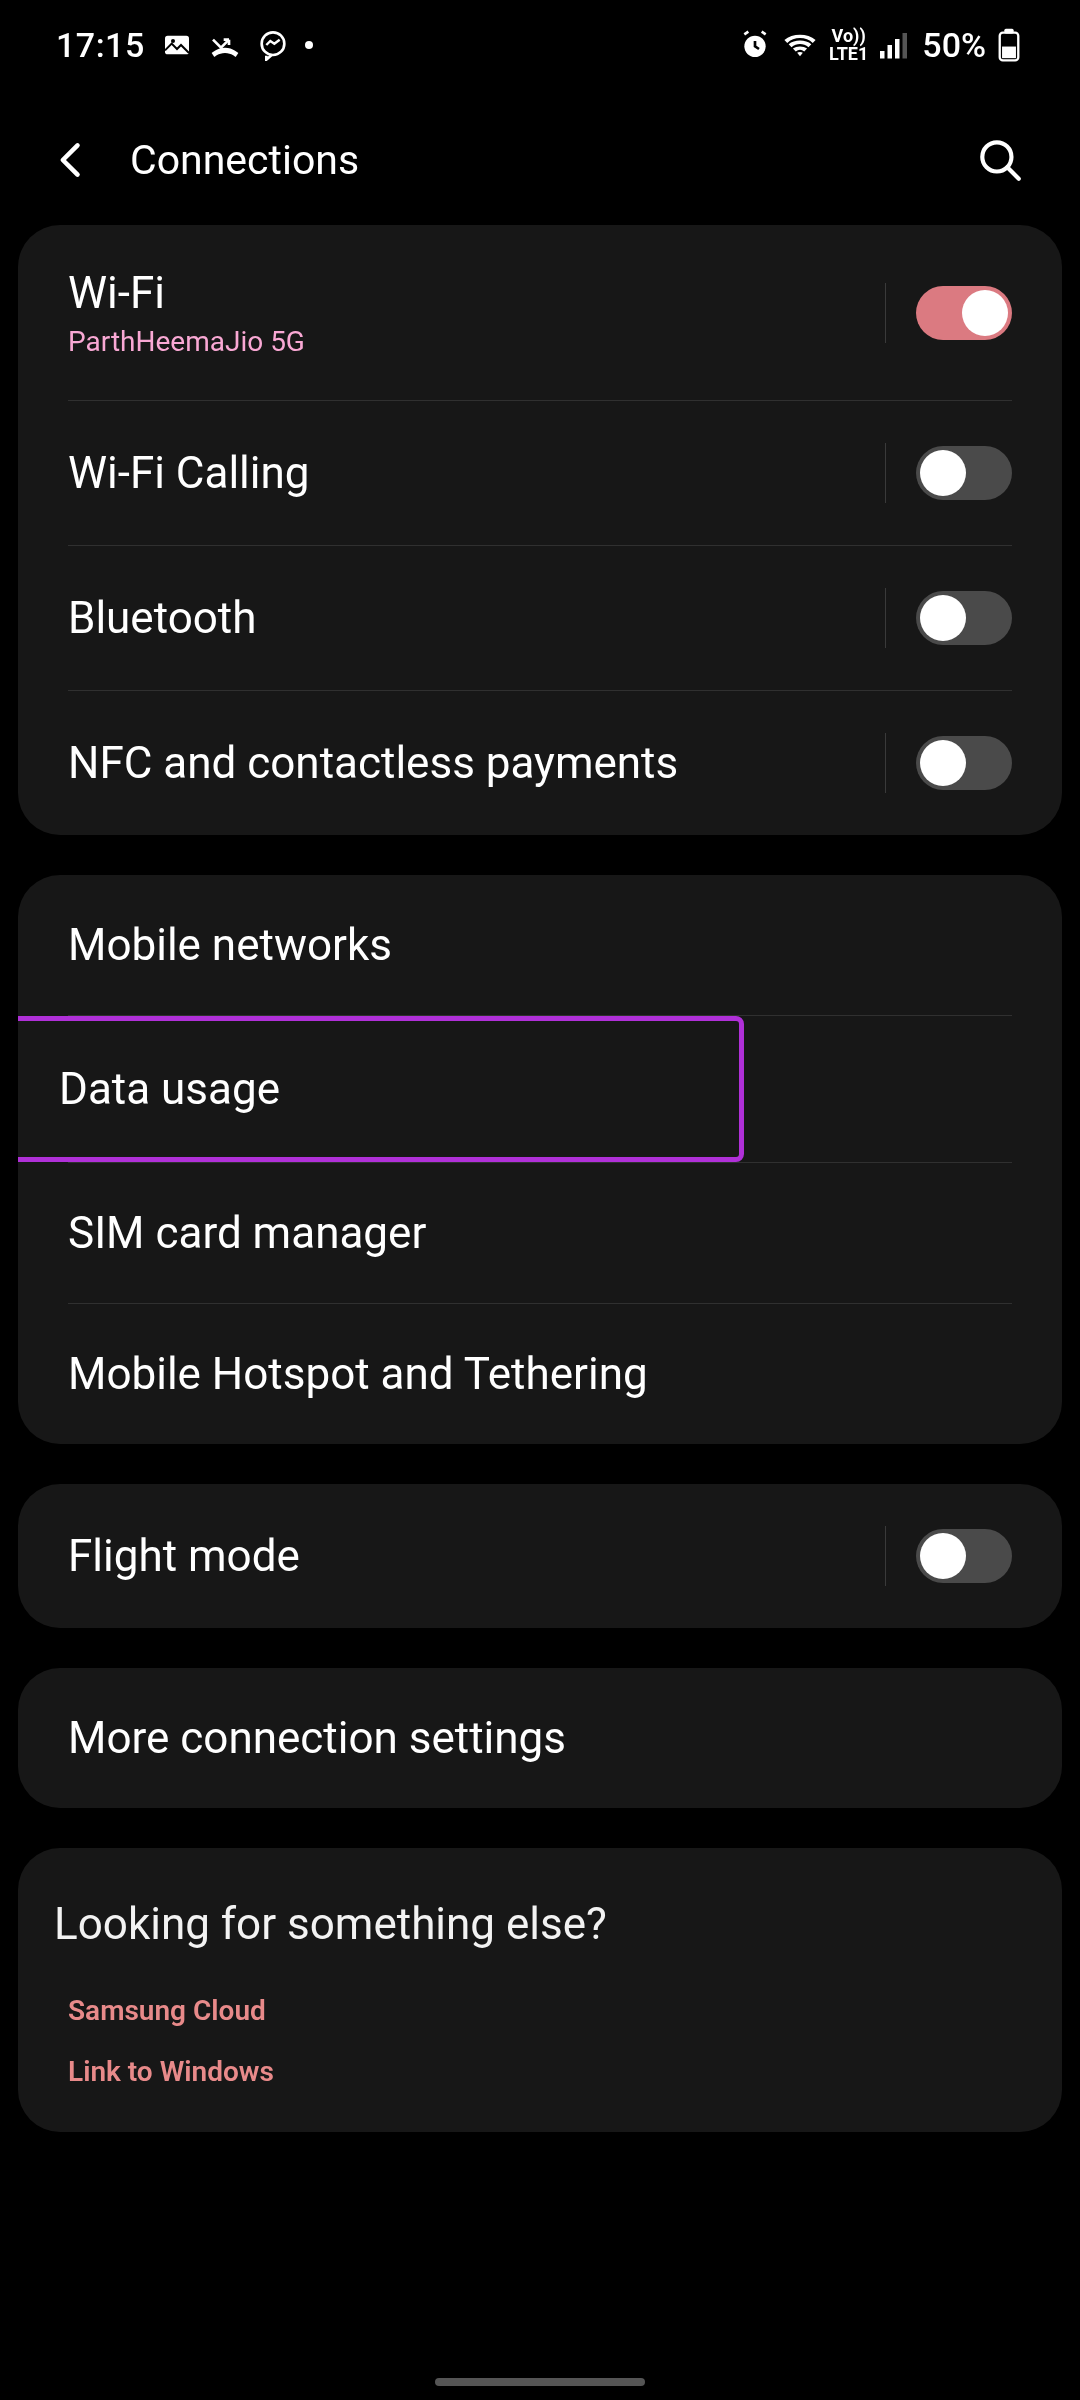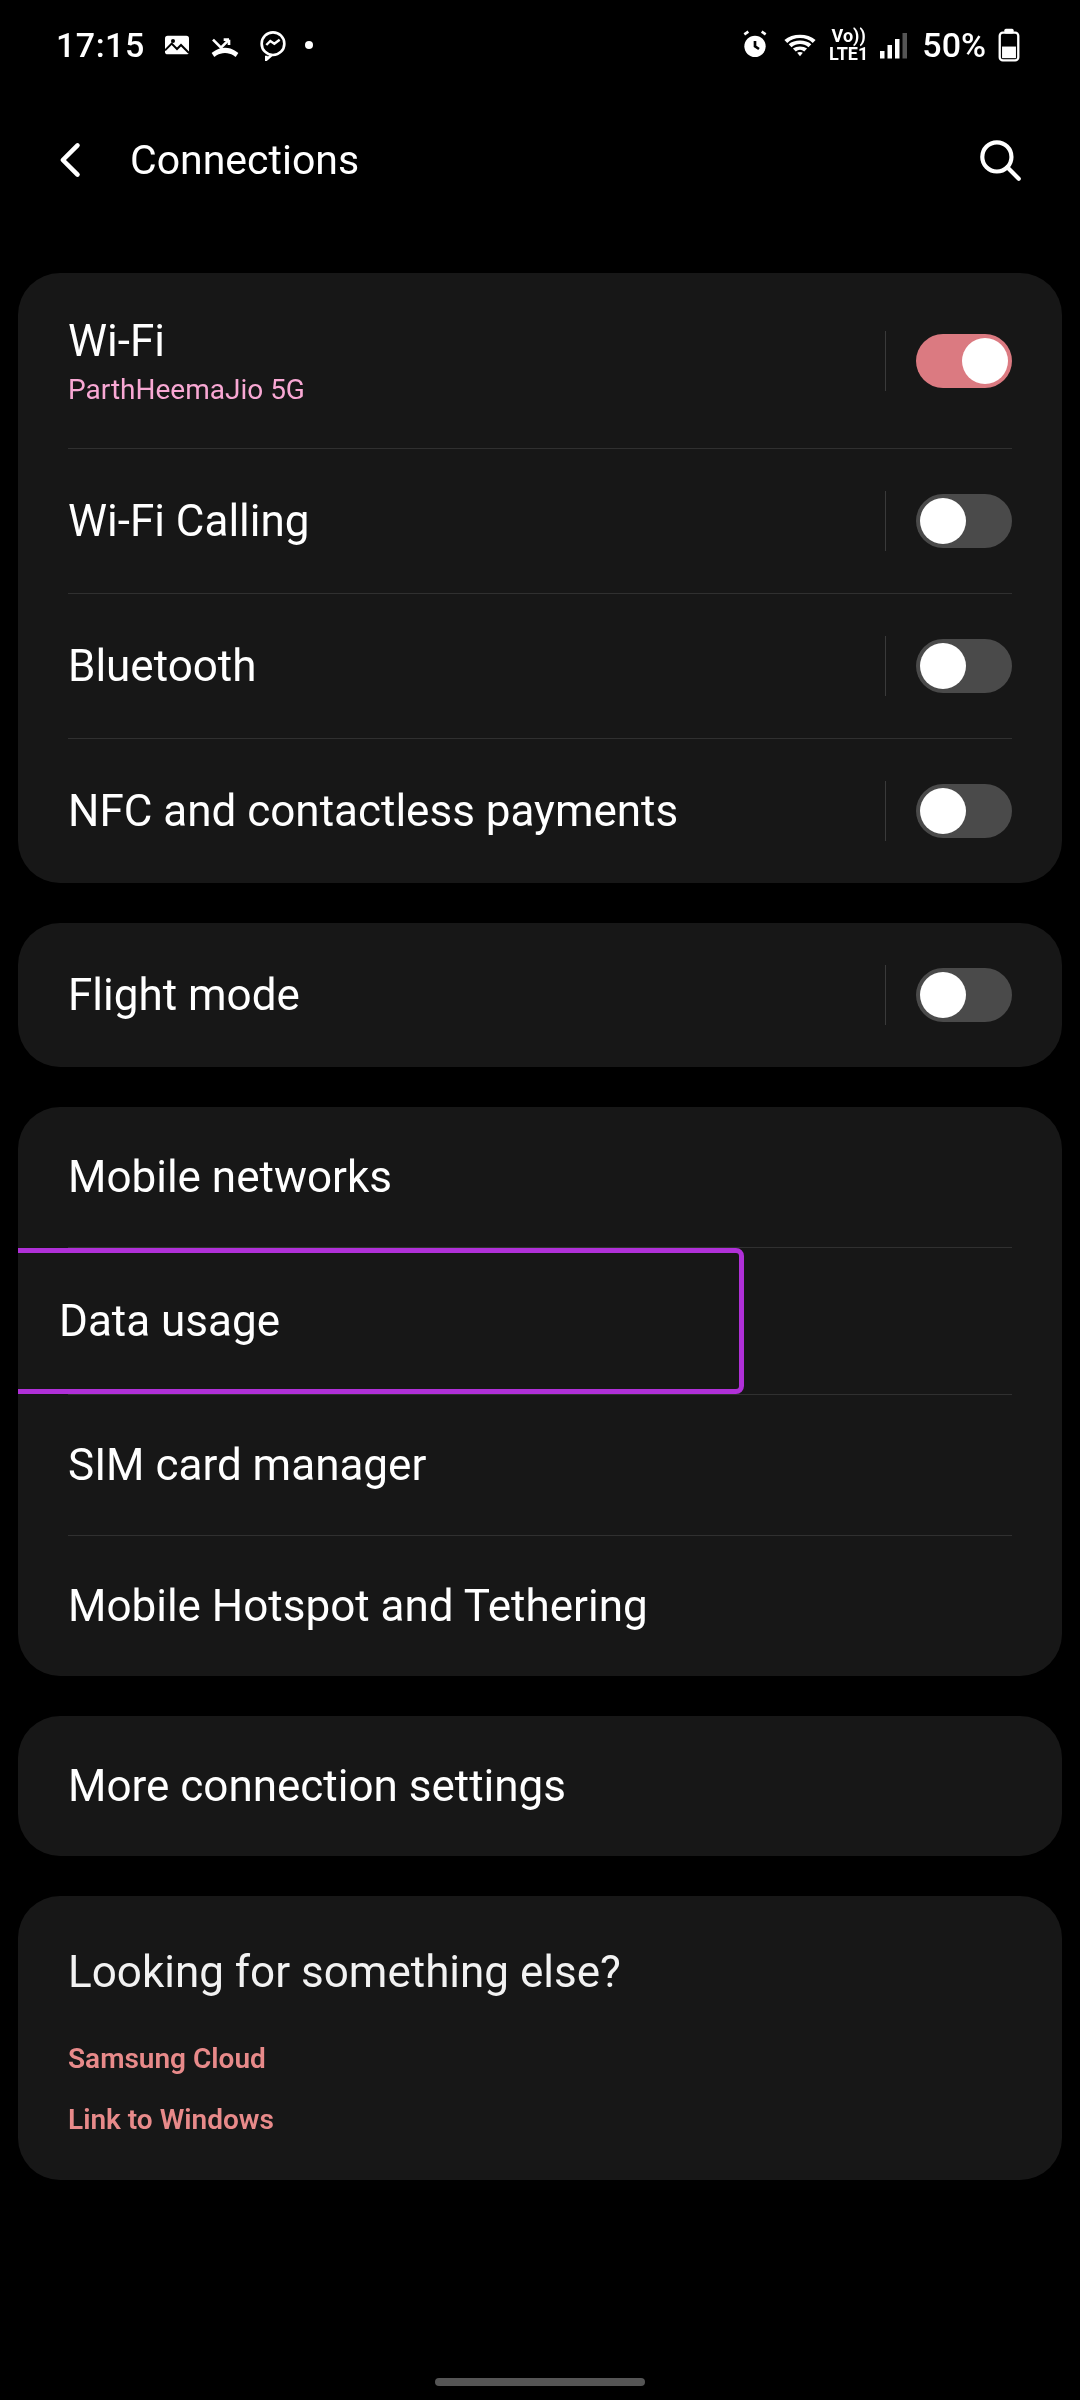"Wi-Fi" .content { margin-top: 48px -> none }
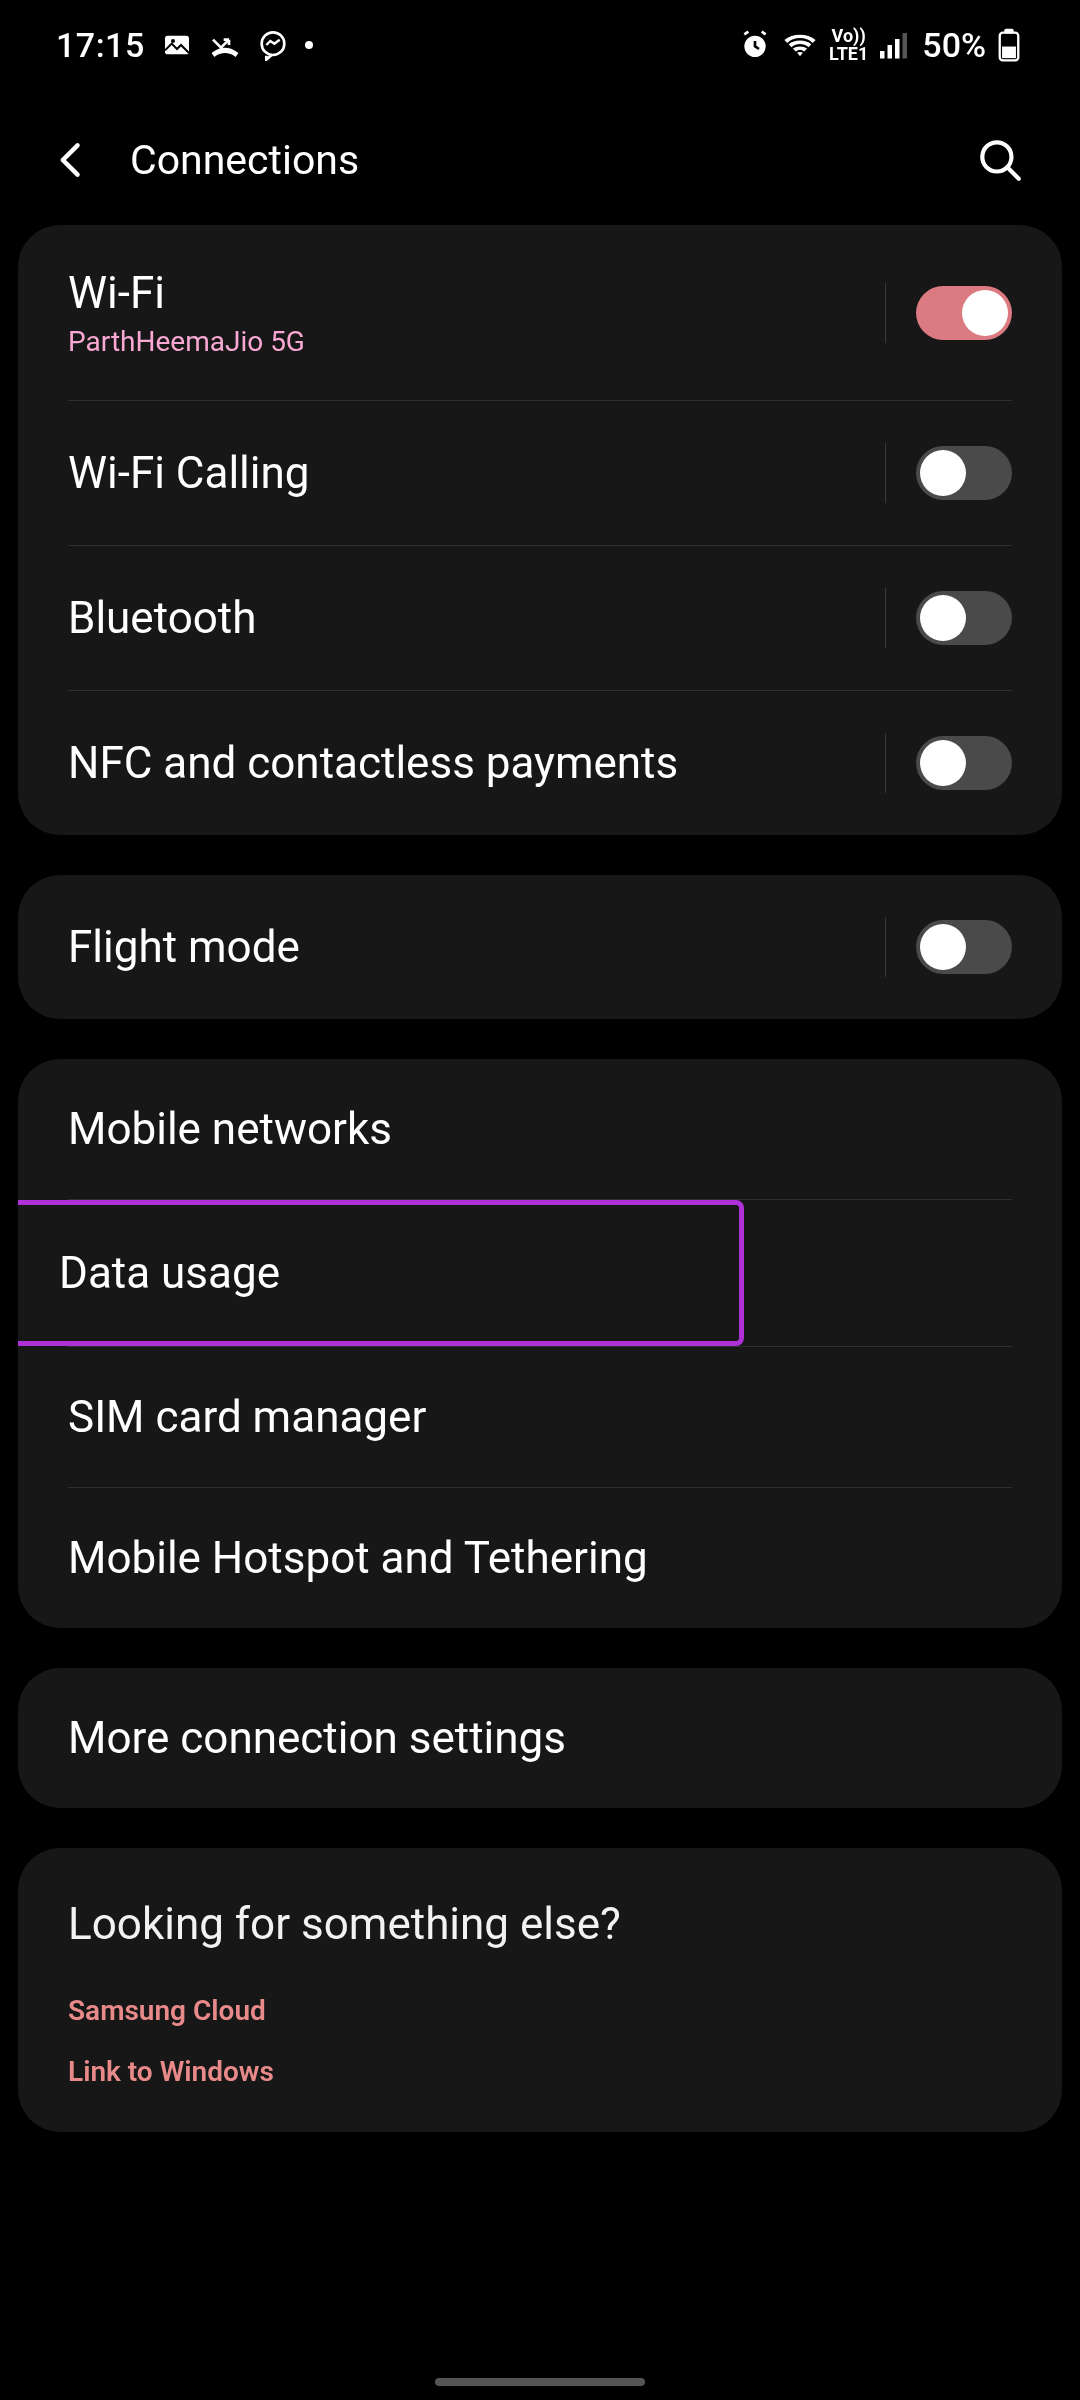"Flight mode" div.group { order: before "Mobile networks" -> after "Mobile networks" }
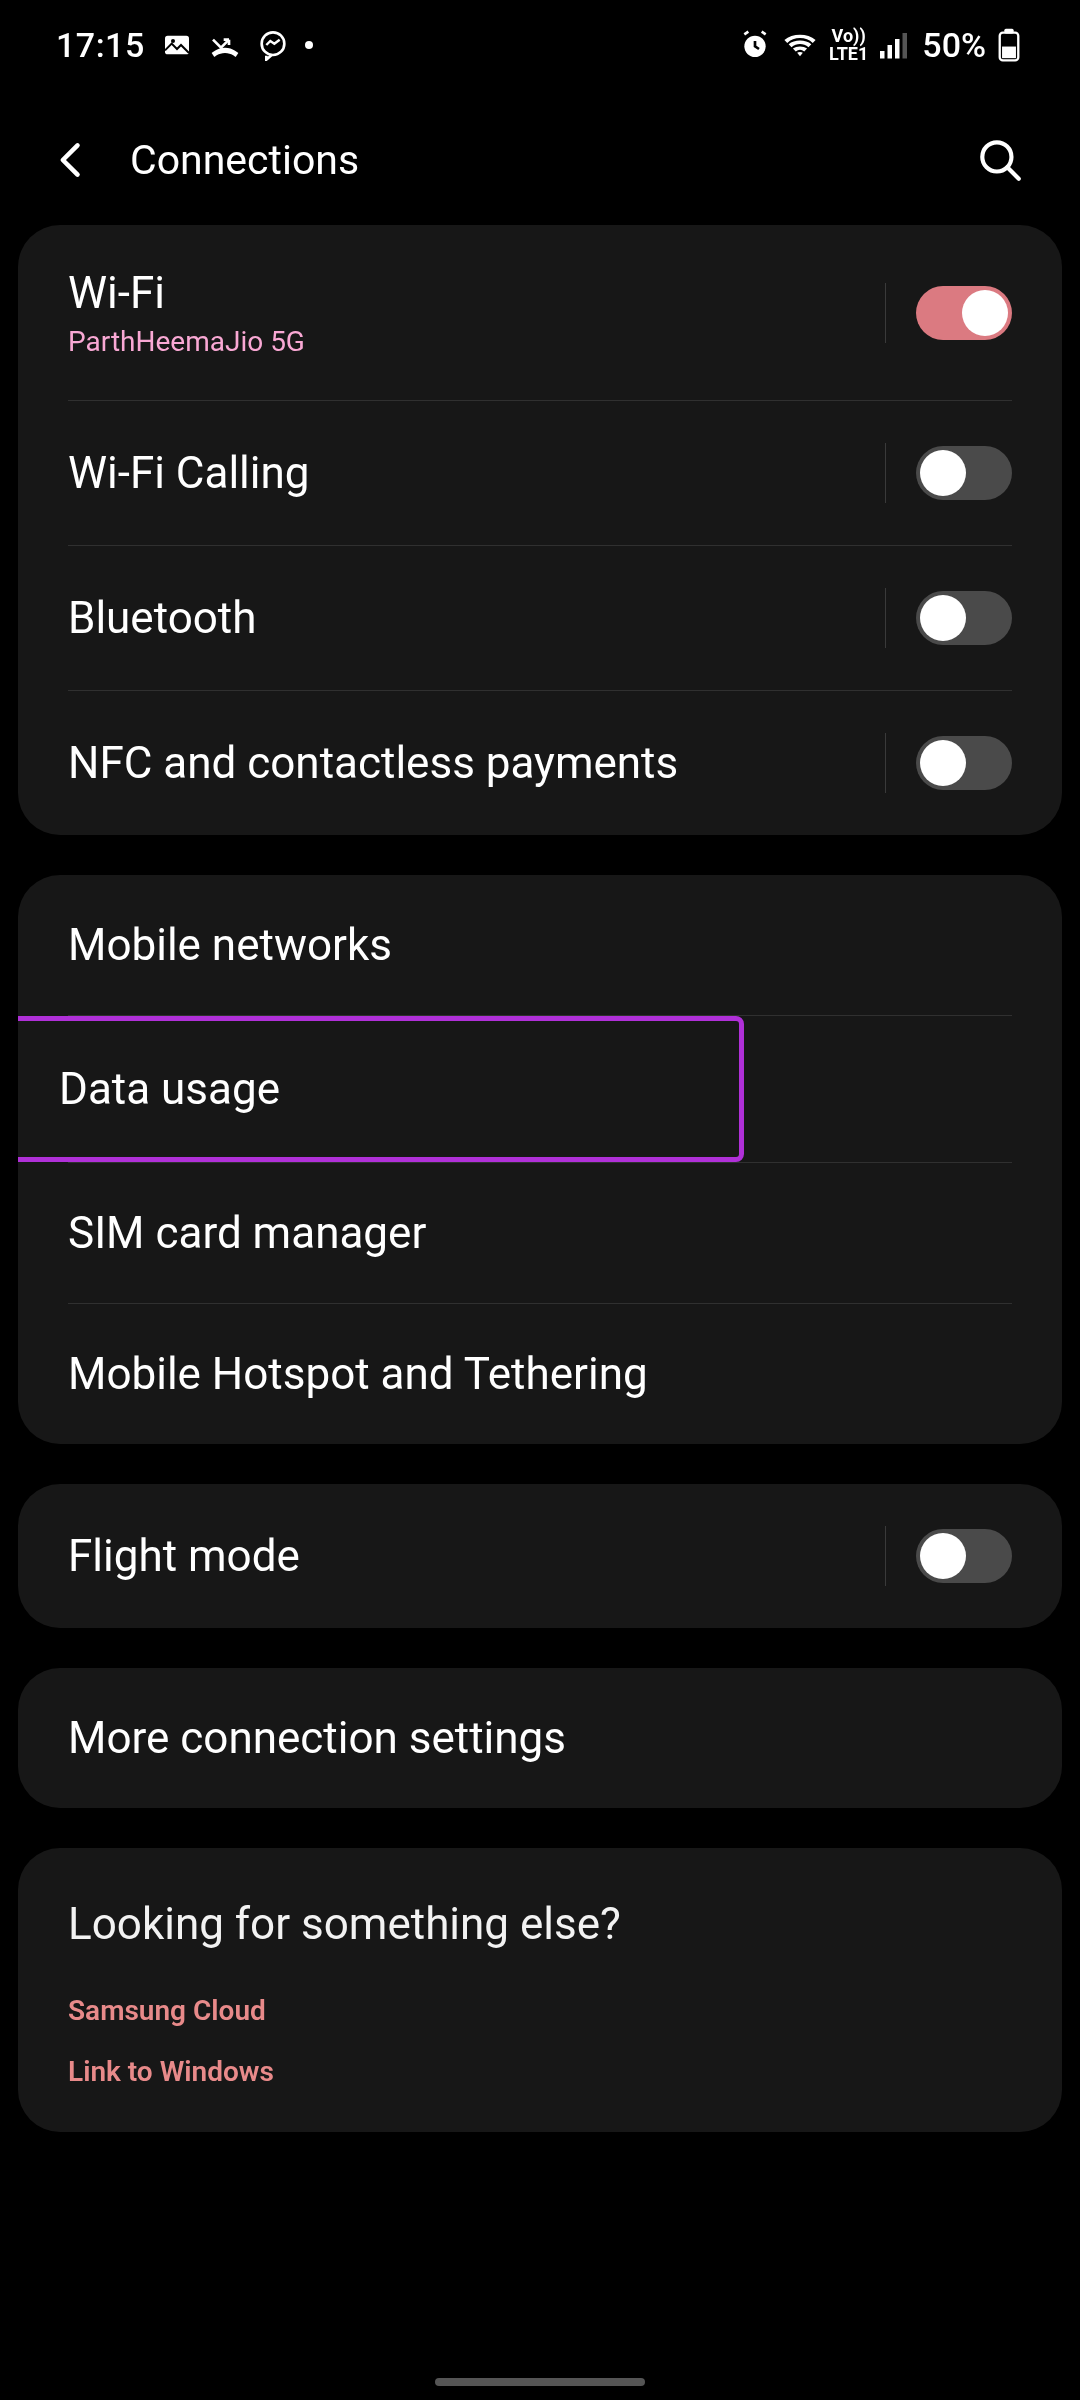"Looking for something else?" .suggest-title { padding: 50px 50px 30px 50px -> 50px 50px 30px 36px }
